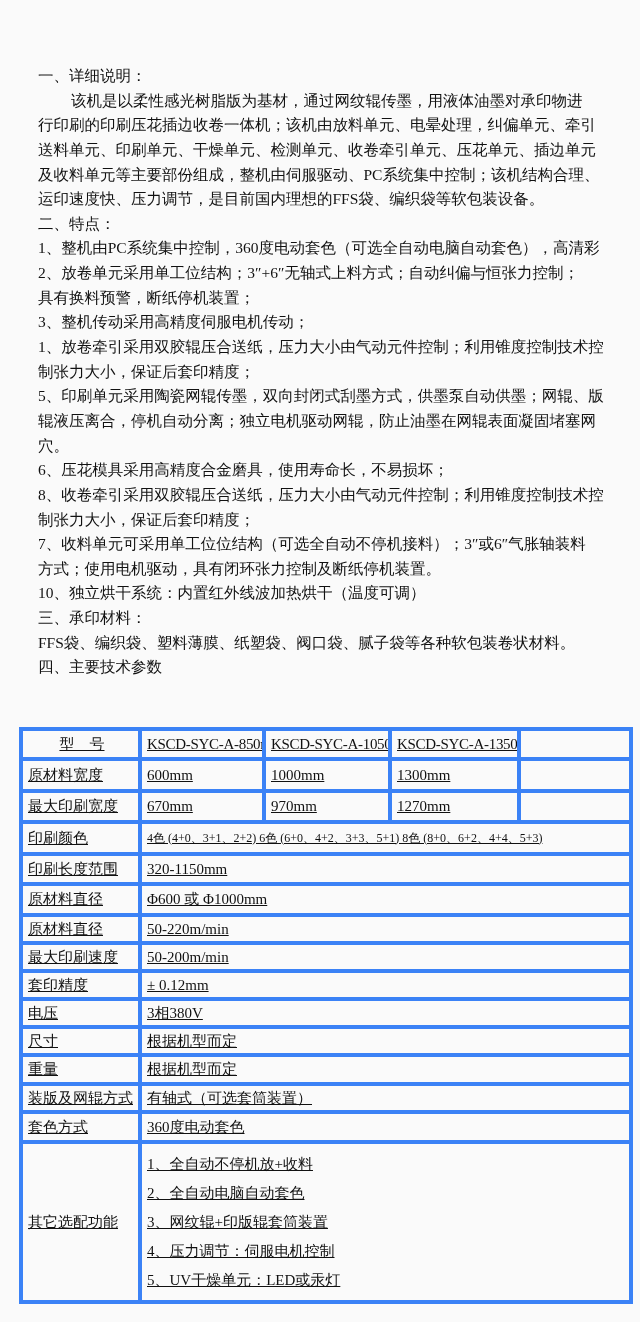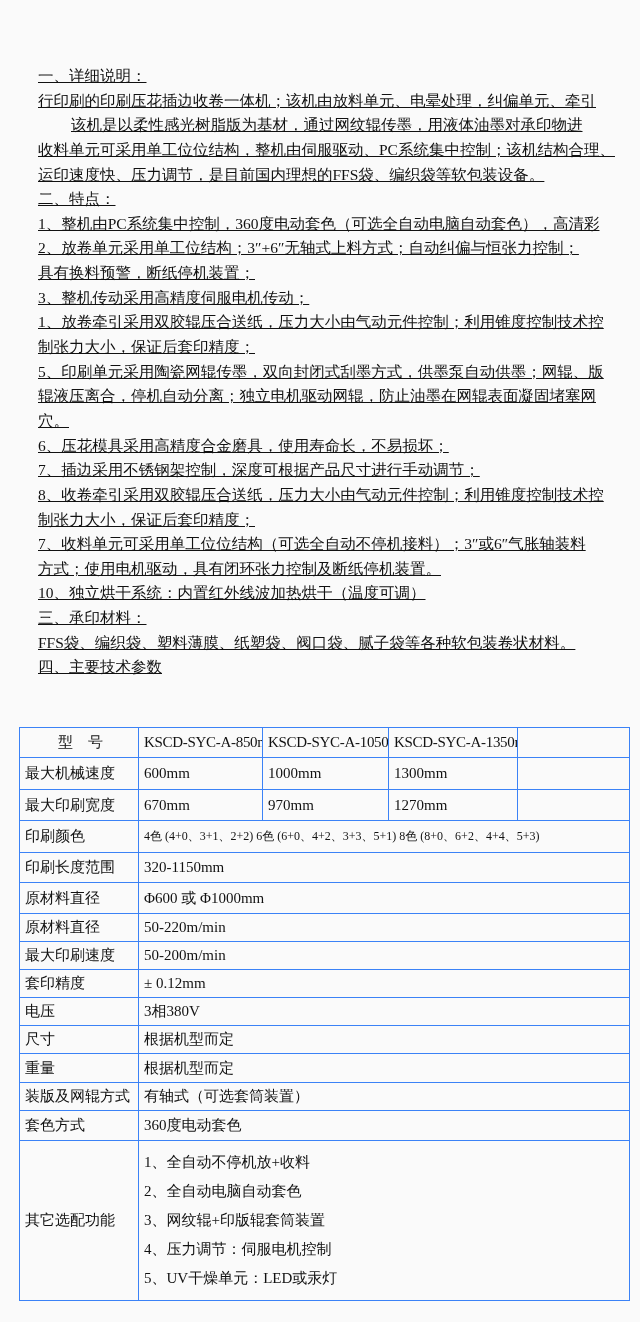"一、详细说明：" .doc { text-decoration: underline -> none }
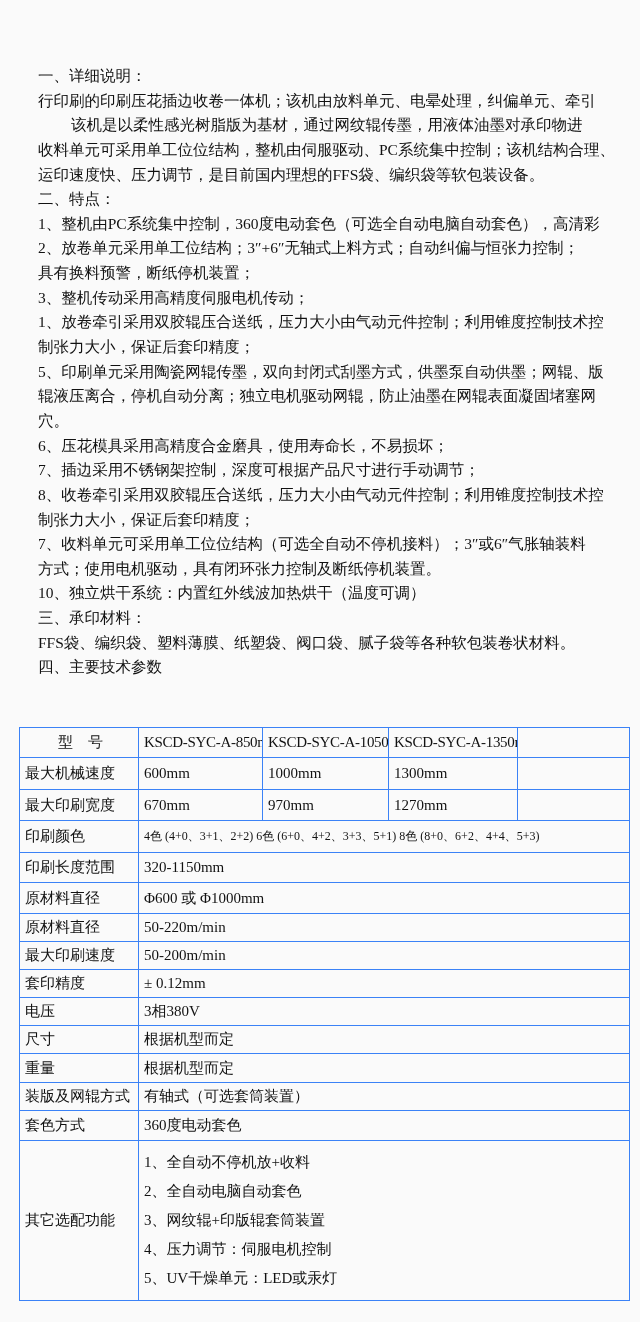"行印刷的印刷压花插边收卷一体机；该机由放料单元、电晕处理，纠偏单元、牵引" div.ln { order: before "该机是以柔性感光树脂版为基材，通过网纹辊传墨，用液体油墨对承印物进" -> after "该机是以柔性感光树脂版为基材，通过网纹辊传墨，用液体油墨对承印物进" }
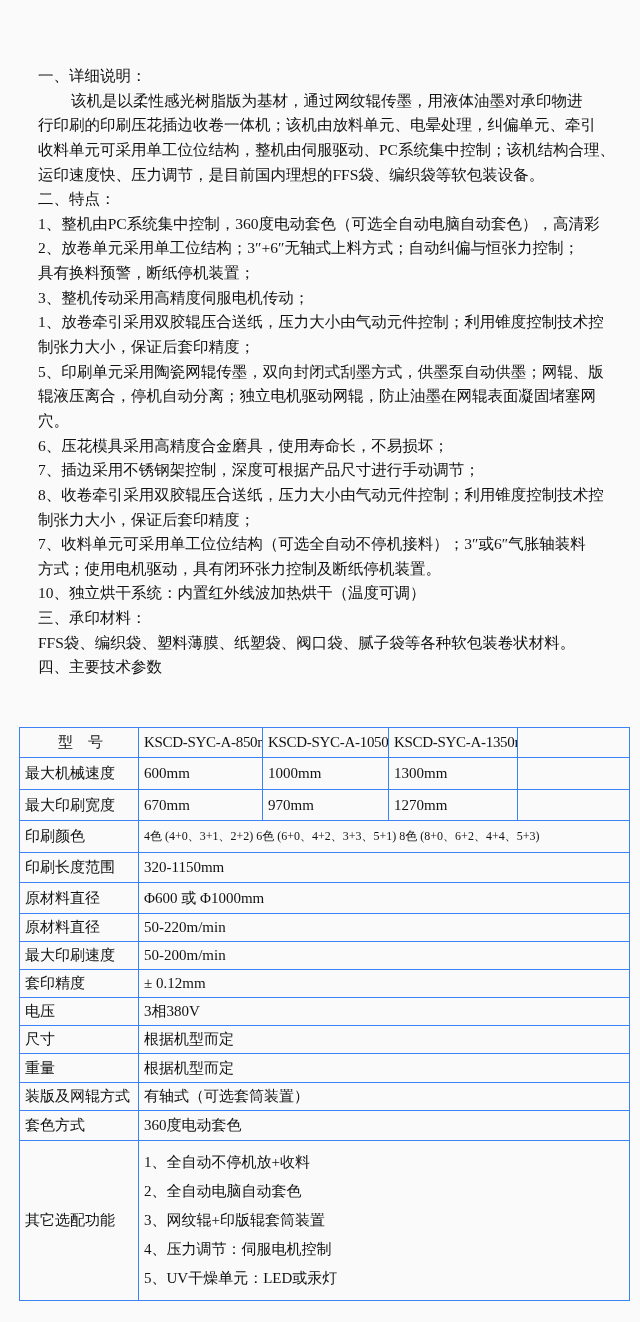"送料单元、印刷单元、干燥单元、检测单元、收卷牵引单元、压花单元、插边单元" div.ln { html: none -> <div>送料单元、印刷单元、干燥单元、检测单元、收卷牵引单元、压花单元、插边单元</div> }
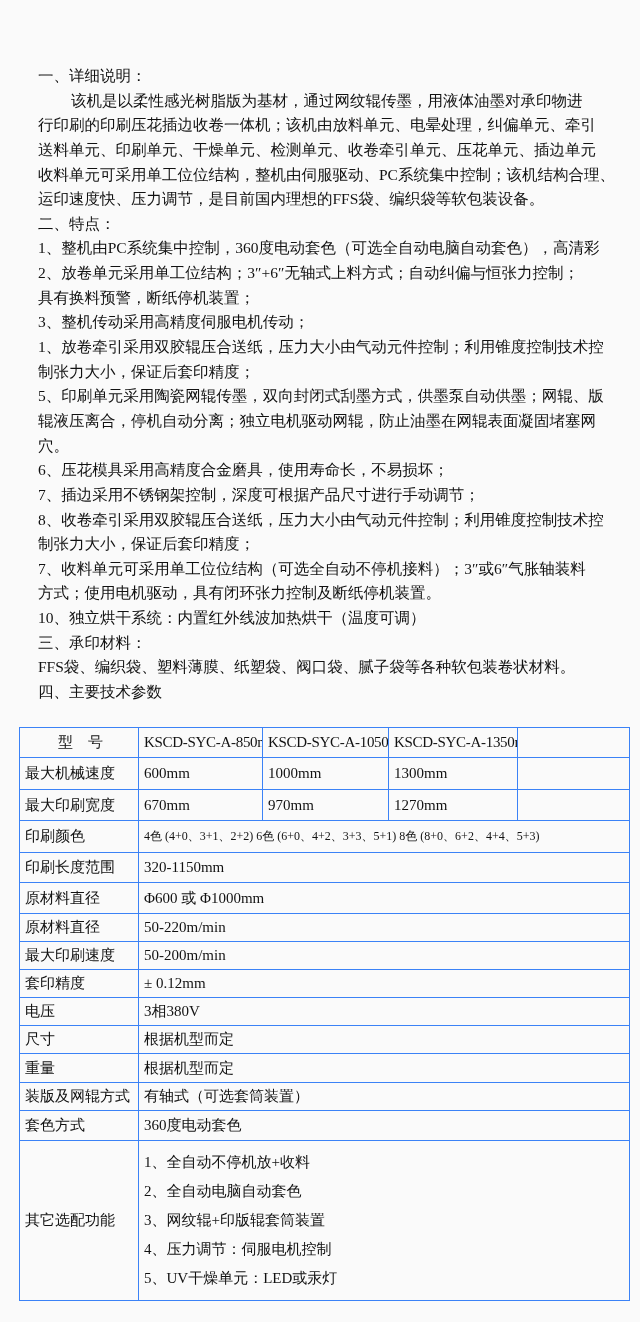"收料单元可采用单工位位结构，整机由伺服驱动、PC系统集中控制；该机结构合理、" div.ln { text: 收料单元可采用单工位位结构 -> 及收料单元等主要部份组成 }
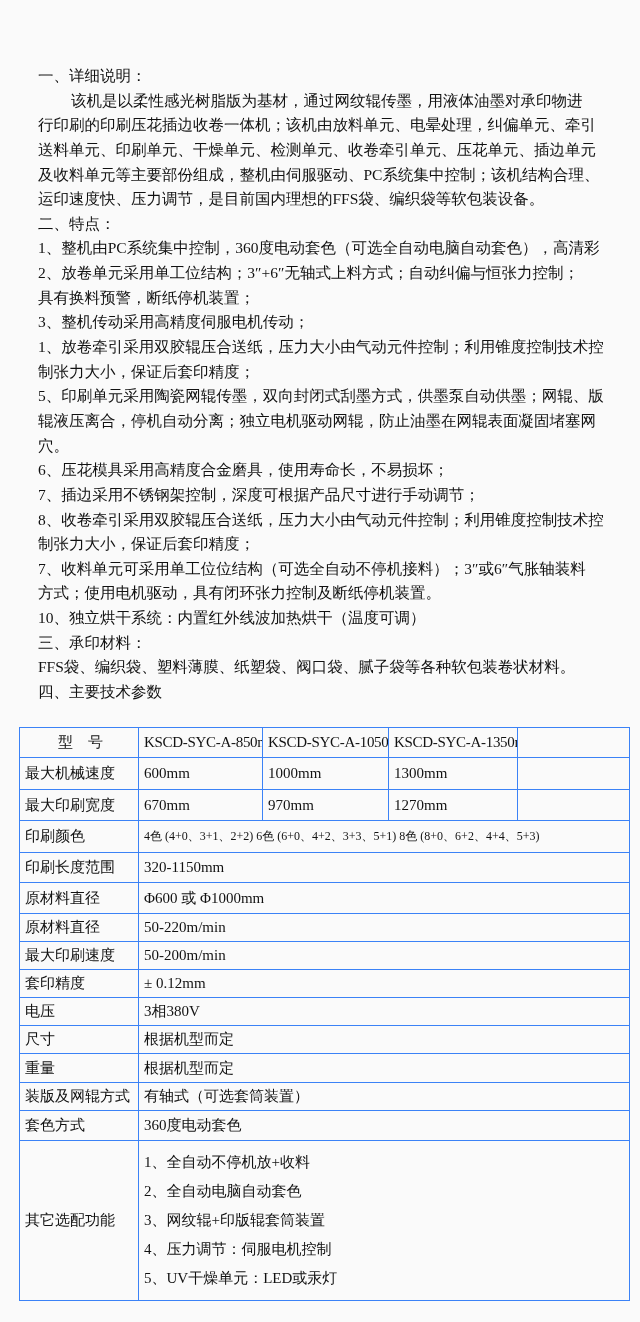"7、插边采用不锈钢架控制，深度可根据产品尺寸进行手动调节；" div.ln { html: <div>7、插边采用不锈钢架控制，深度可根据产品尺寸进行手动调节；</div> -> none }
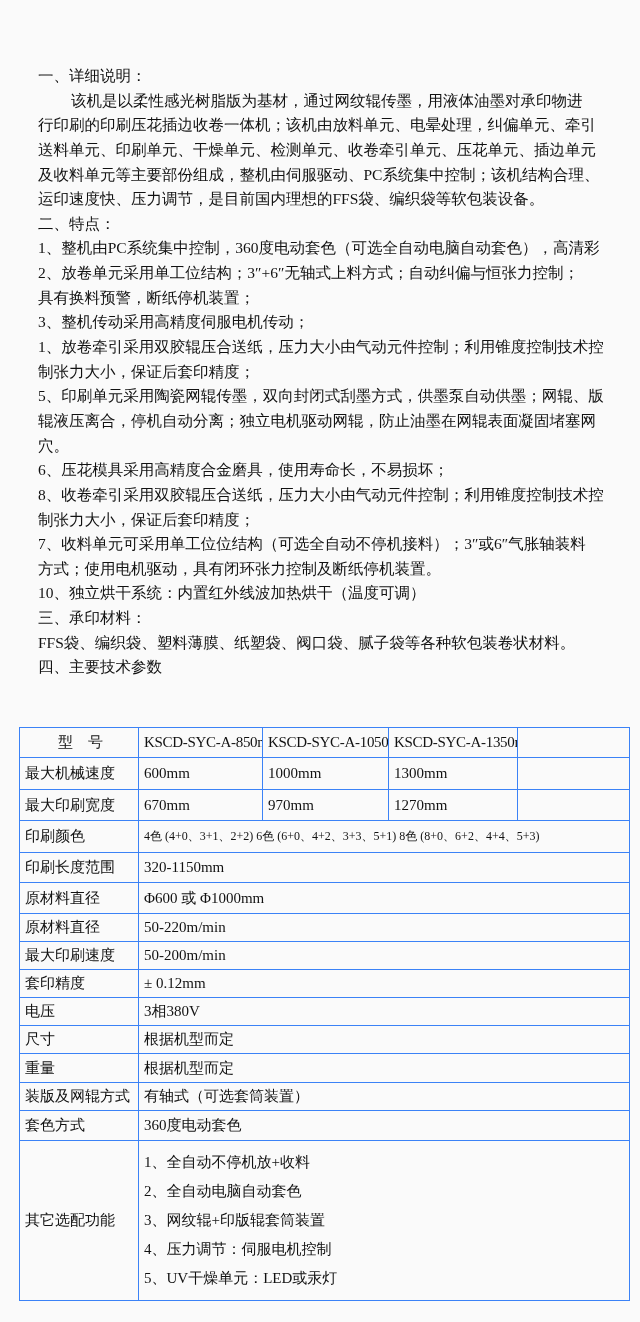"型 号" table.spec td { border: 1px solid #3b82f6 -> 4px solid #3b82f6; text-decoration: none -> underline }
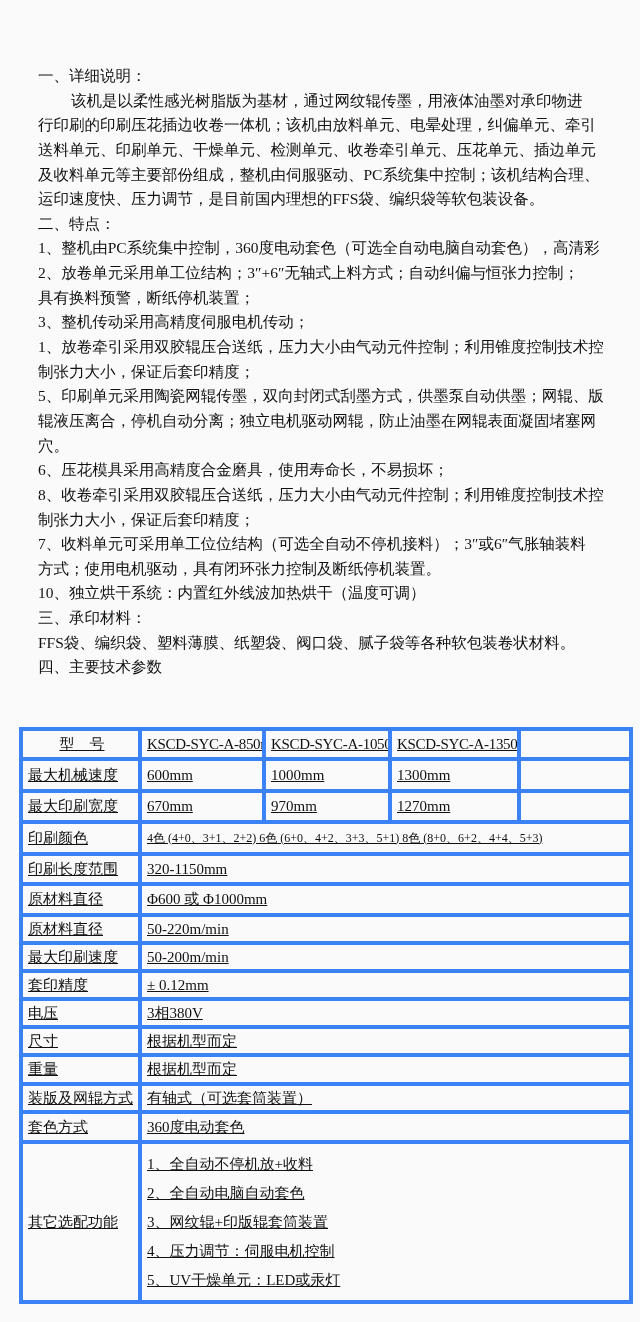"最大机械速度" td.lbl { text: 最大机械速 -> 原材料宽 }
